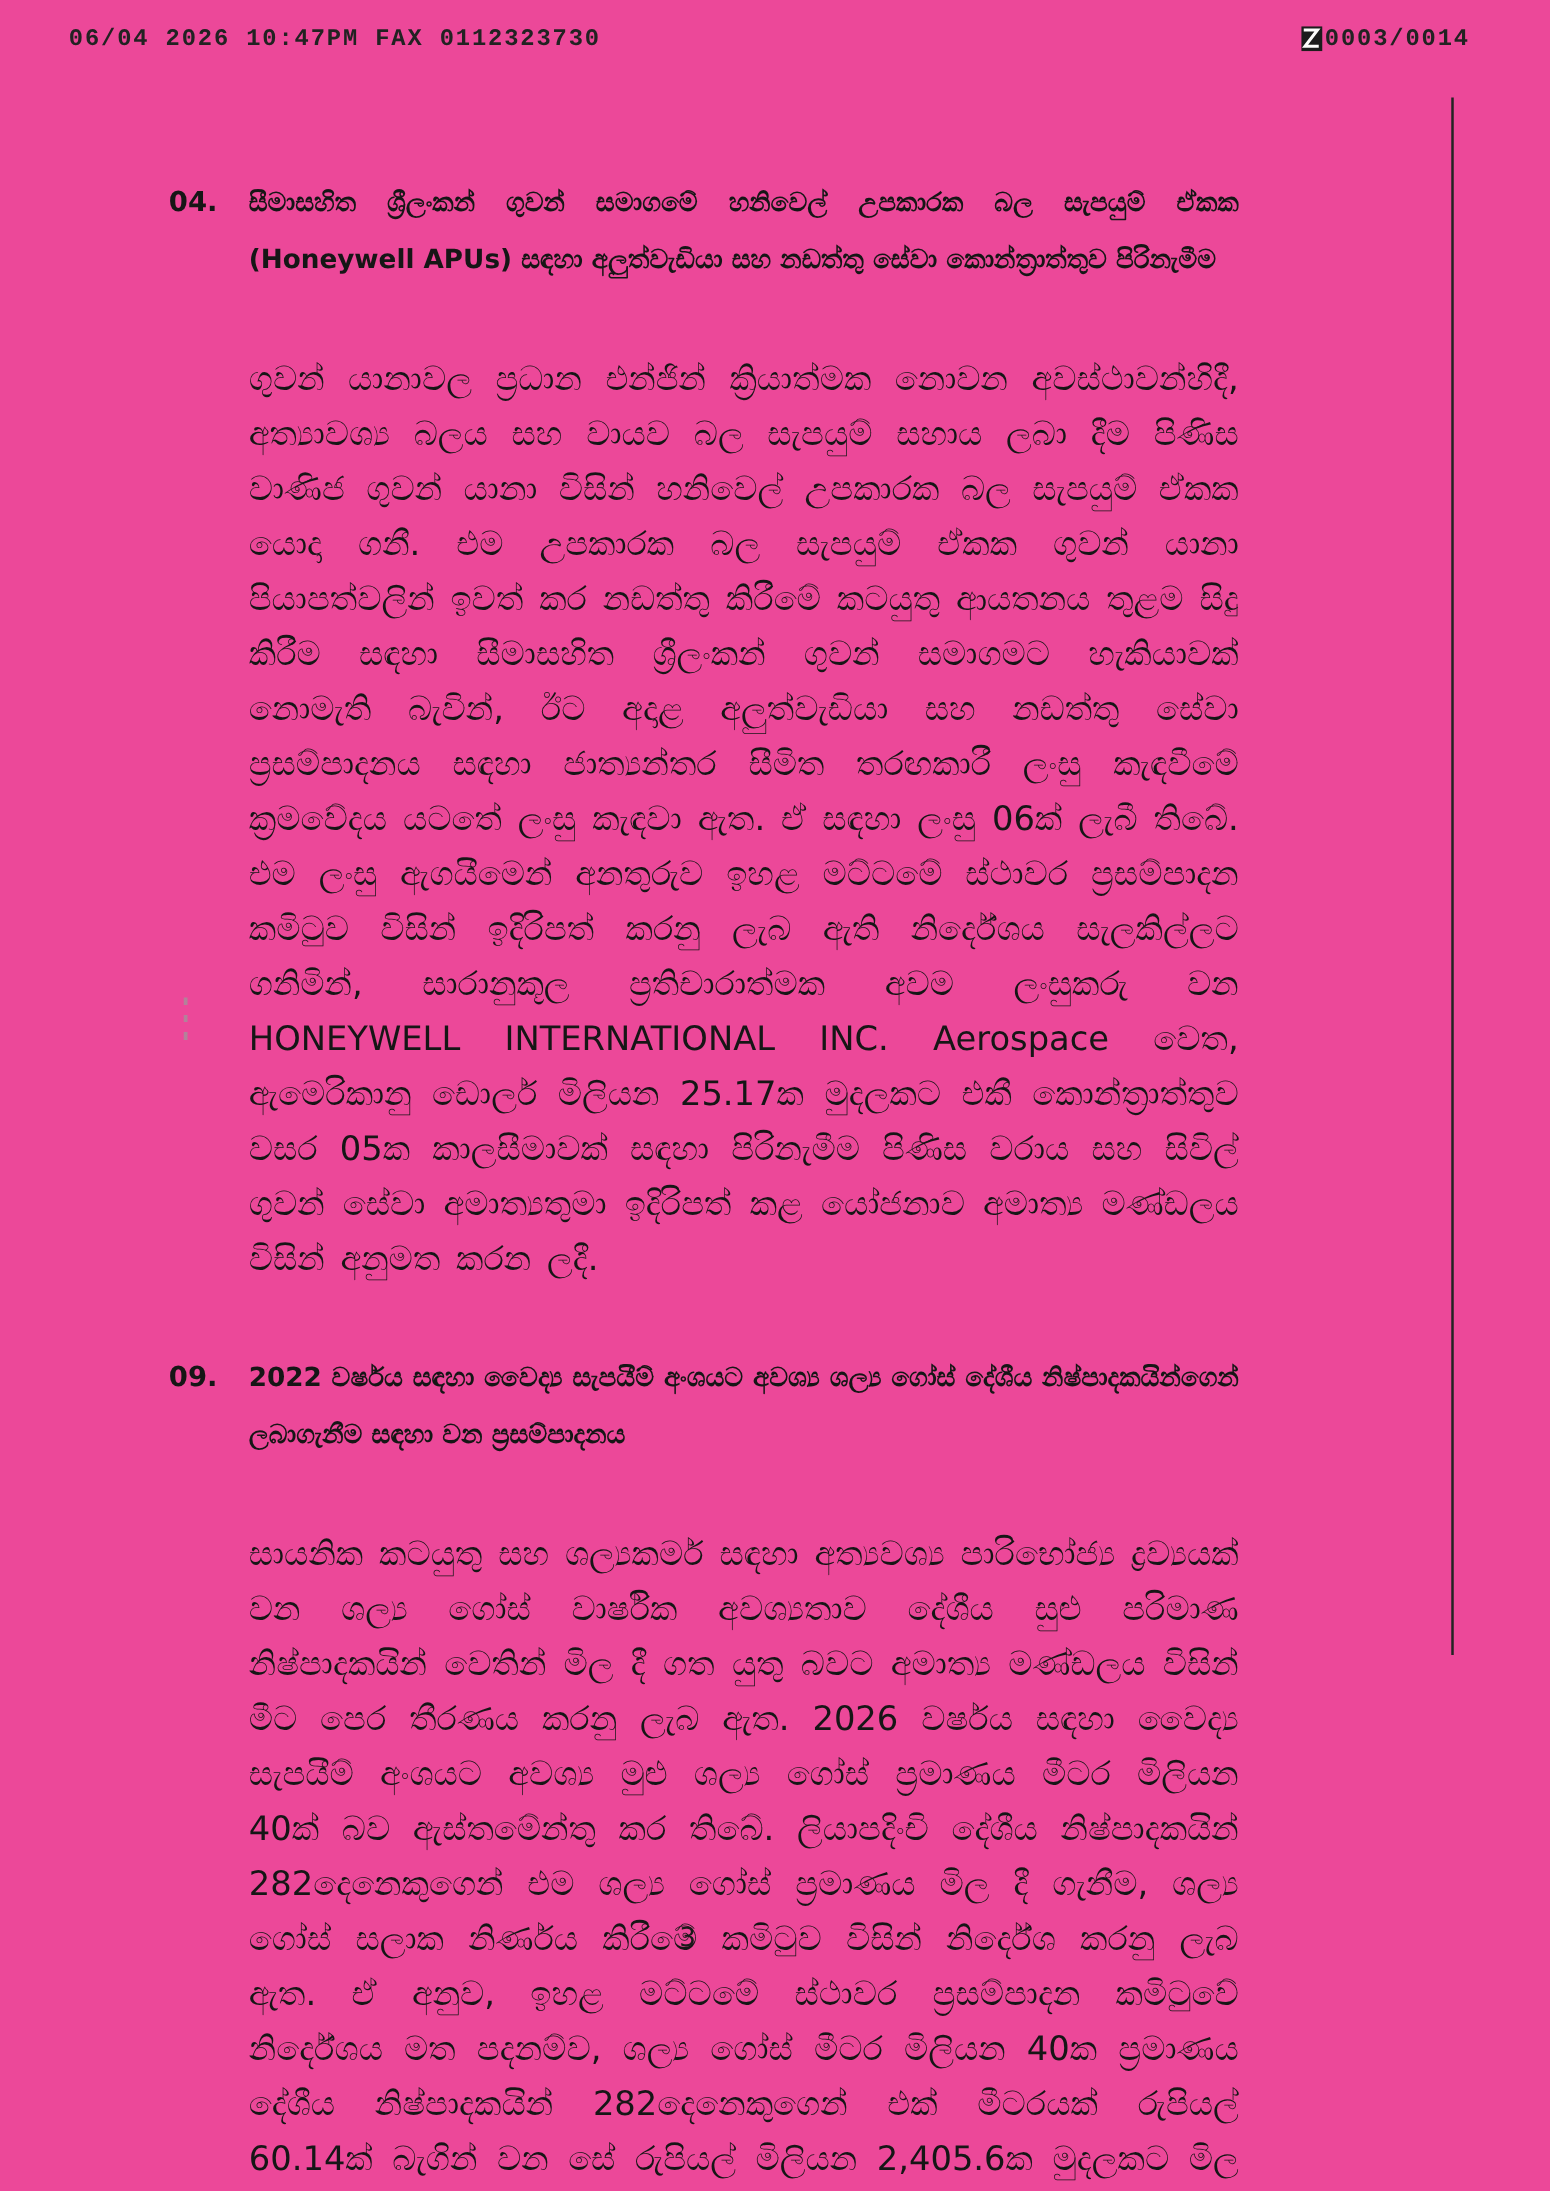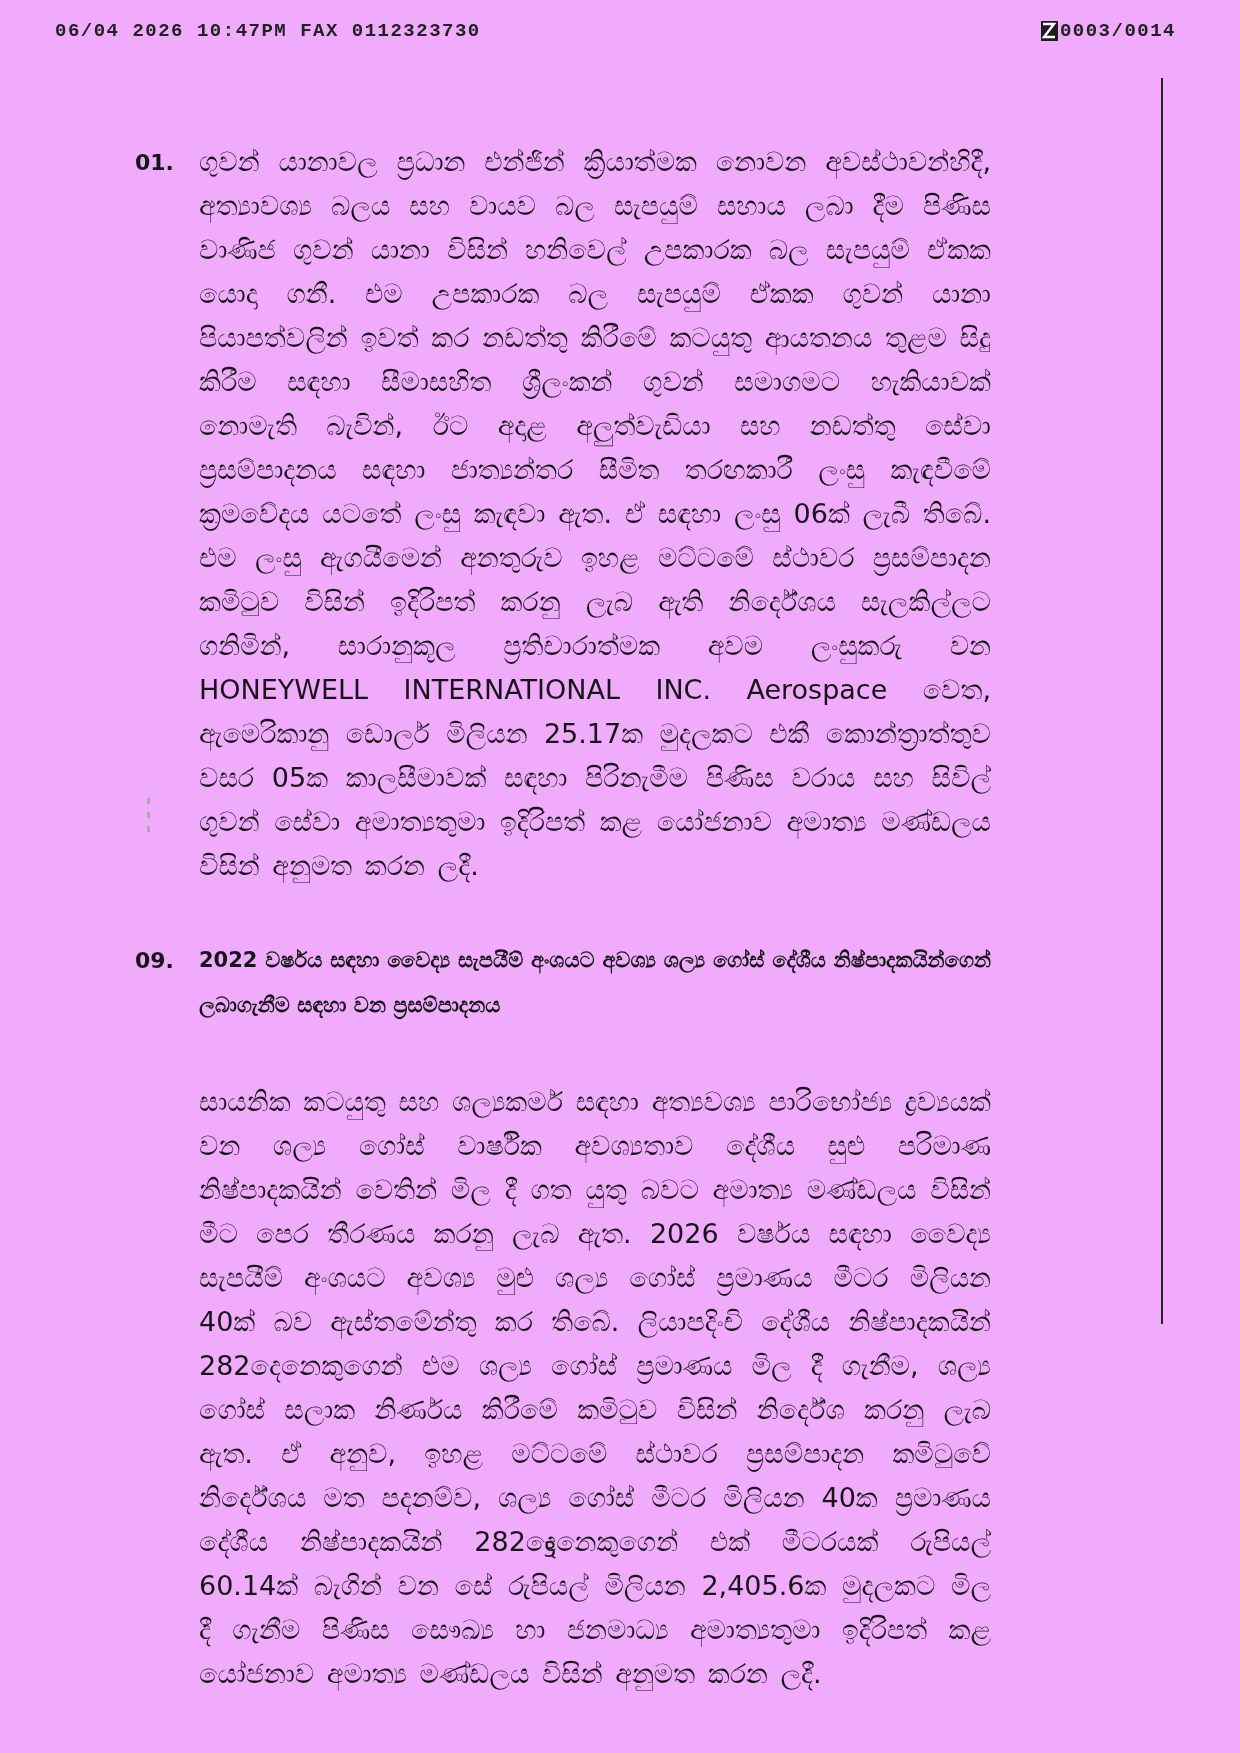"06/04 2026 10:47PM FAX 0112323730" .page { background: #f0abfc -> #ec4899 }
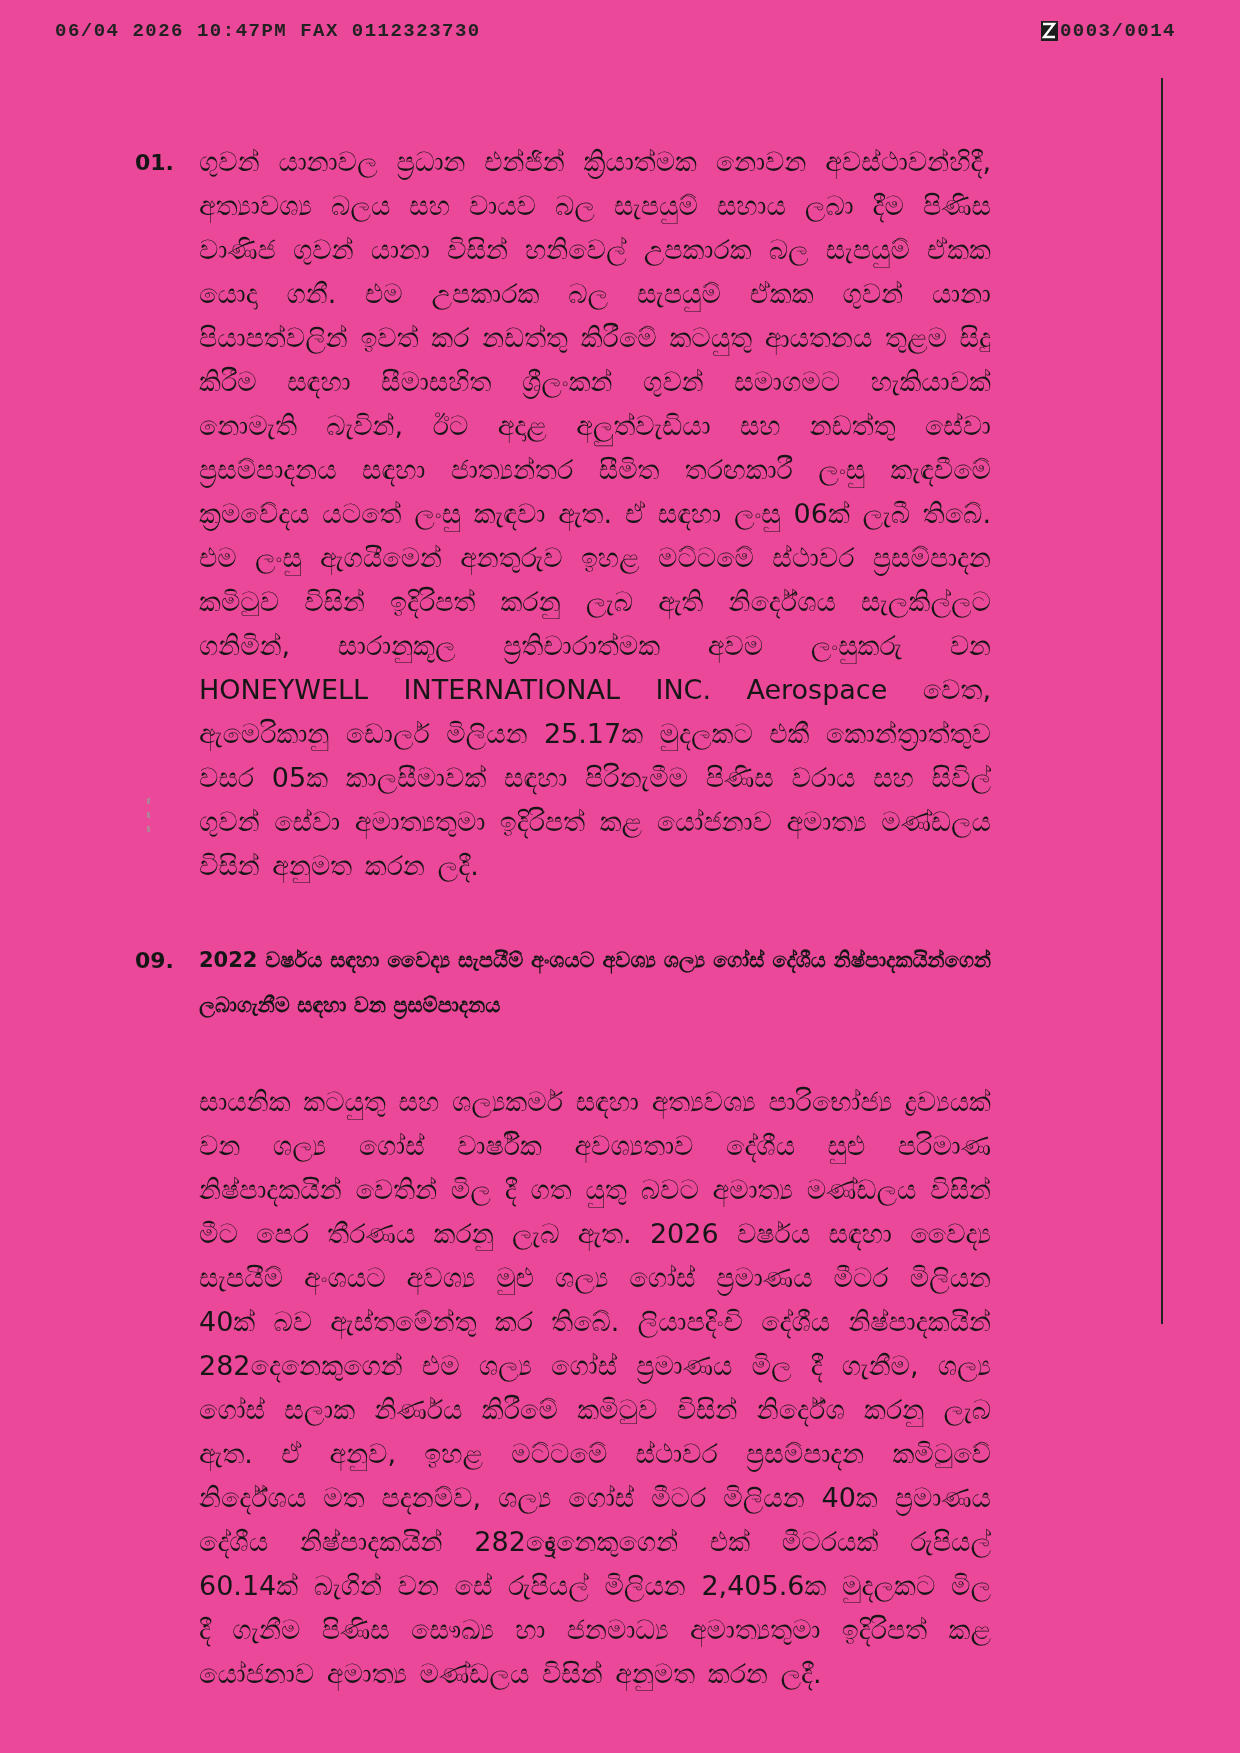"01." div.num { text: 01 -> 04 }
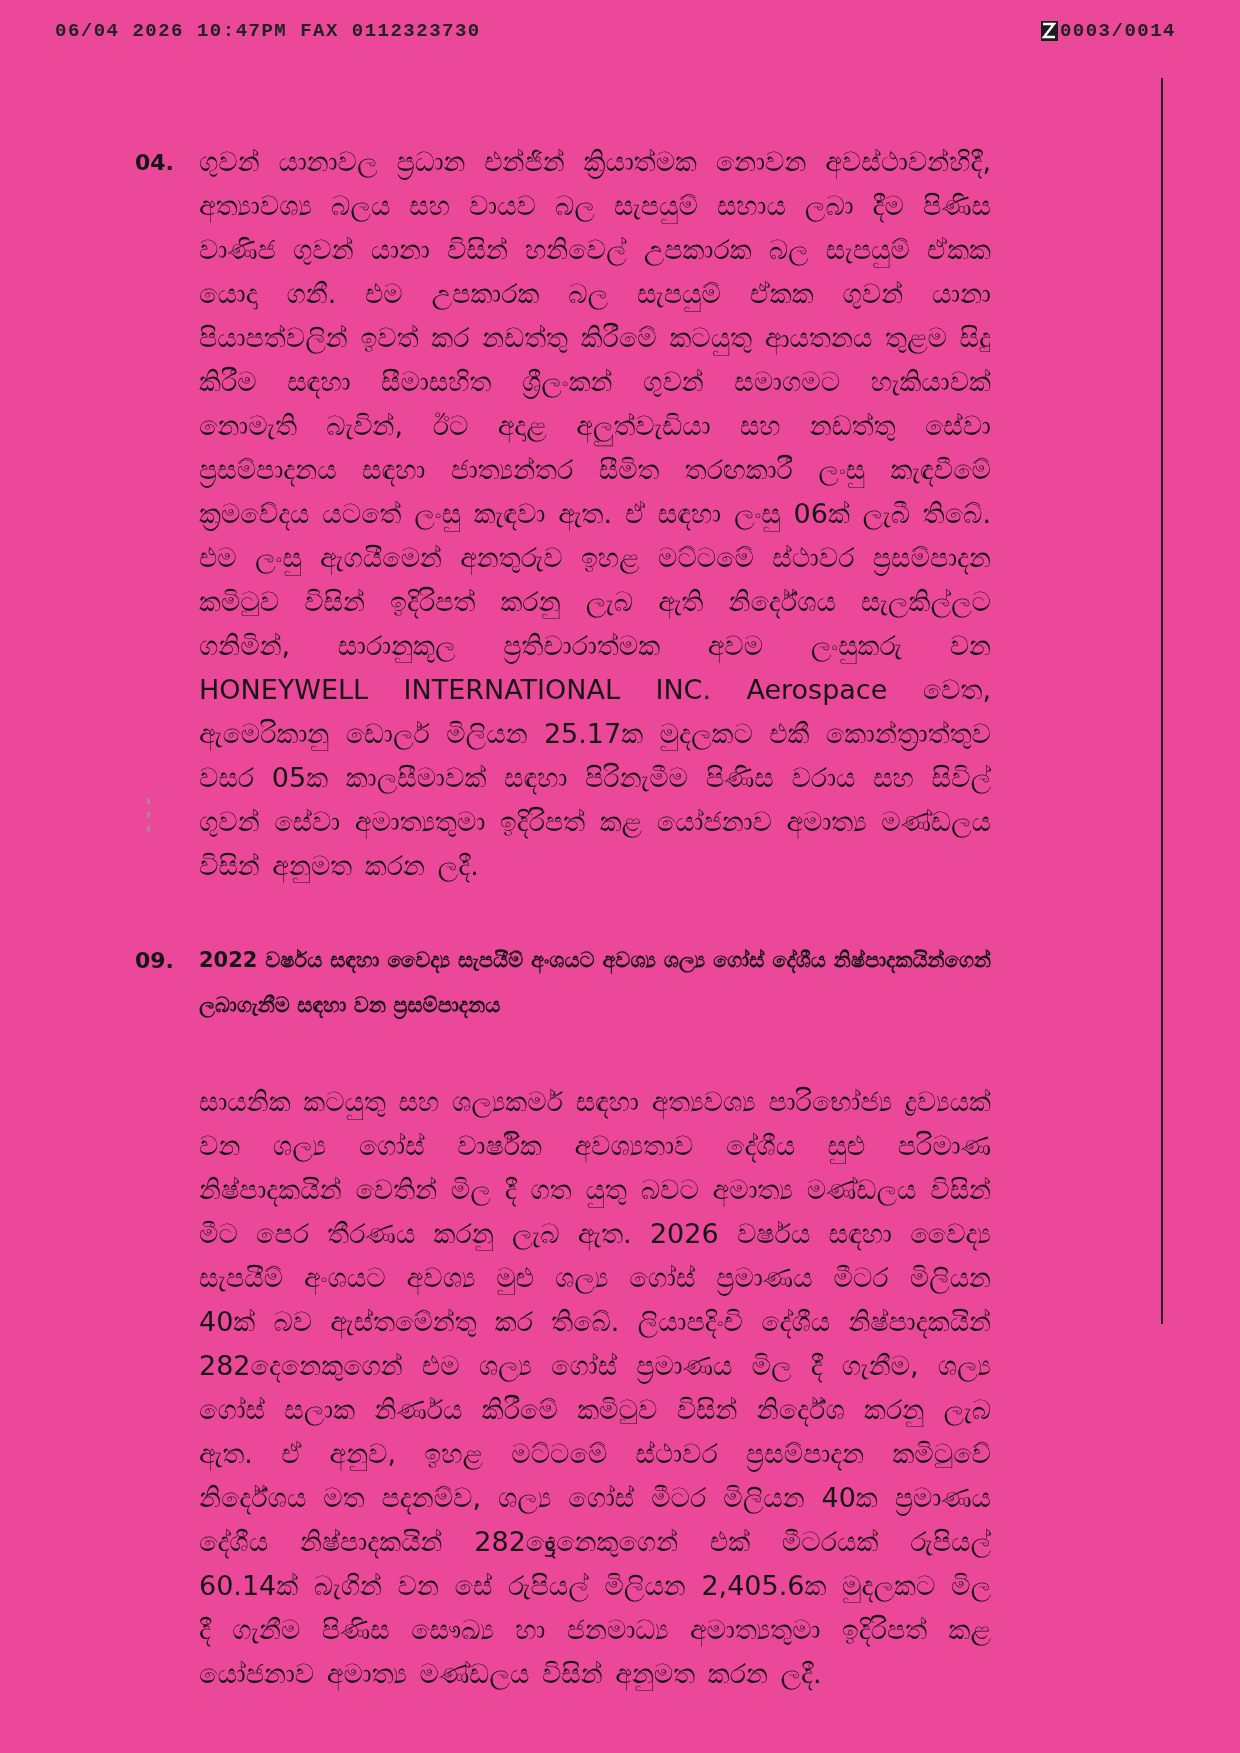"සීමාසහිත ශ්‍රීලංකන් ගුවන් සමාගමේ හනිවෙල්" h2.heading { html: none -> <h2>සීමාසහිත ශ්‍රීලංකන් ගුවන් සමාගමේ හනිවෙල් උපකාරක බල සැපයුම් ඒකක (Honeywell APUs) සඳහා අලුත්වැඩියා සහ නඩත්තු සේවා කොන්ත්‍රාත්තුව පිරිනැමීම</h2> }
